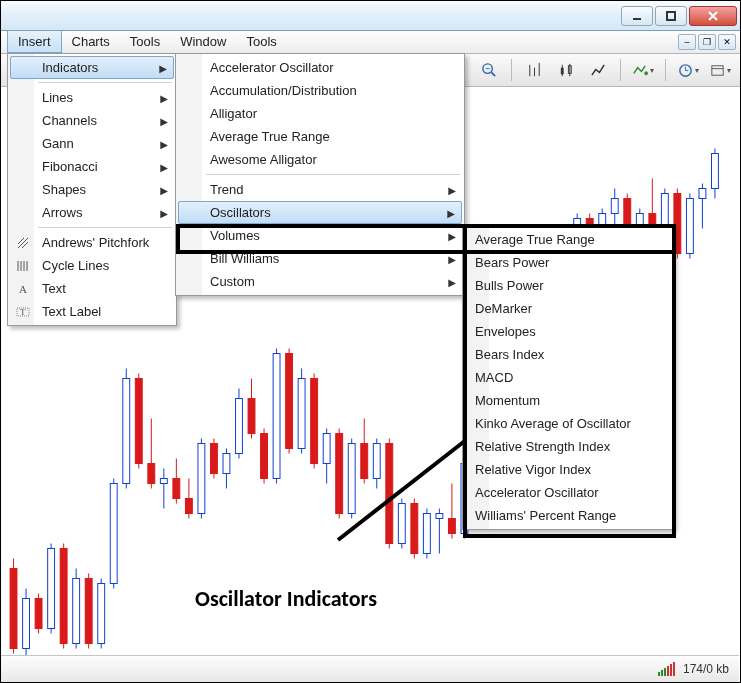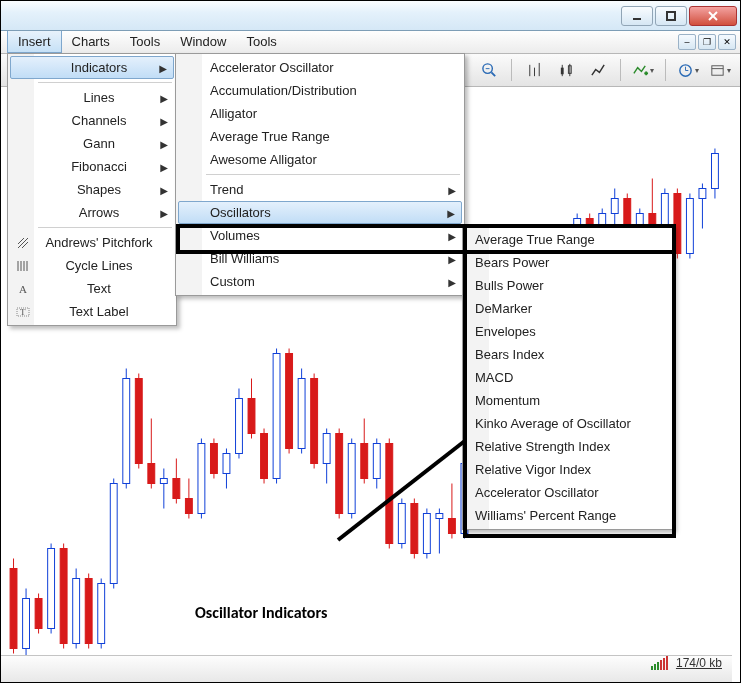"Indicators" .dd1 { text-align: center -> none }
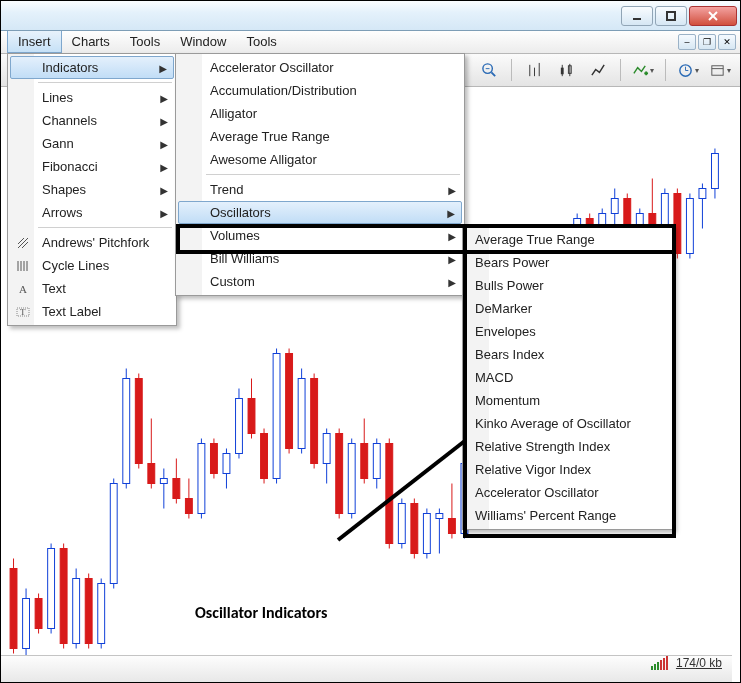"Oscillator Indicators" .annot-label { font-size: 16px -> 22px; margin-top: 18px -> none }
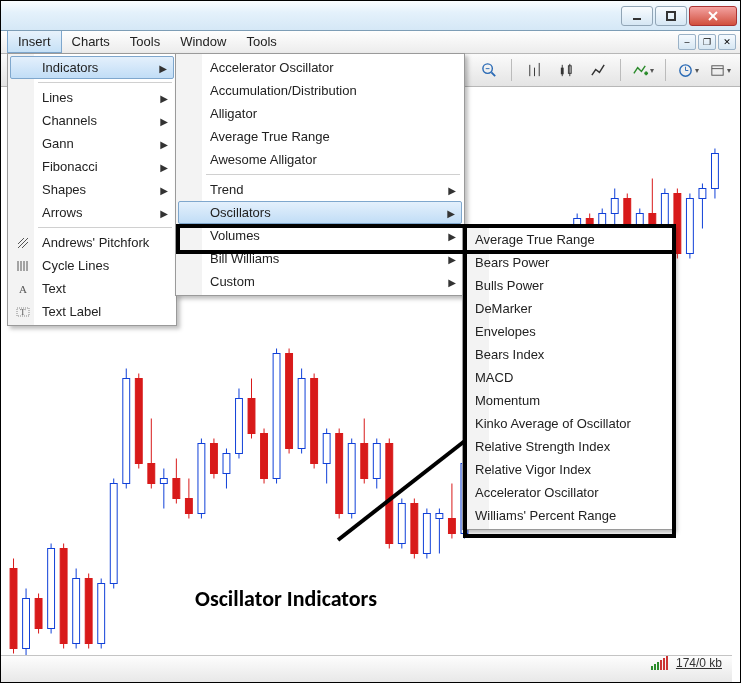"174/0 kb" .statusbar { align-items: flex-start -> center; right: 9px -> 2px; text-decoration: underline -> none }
